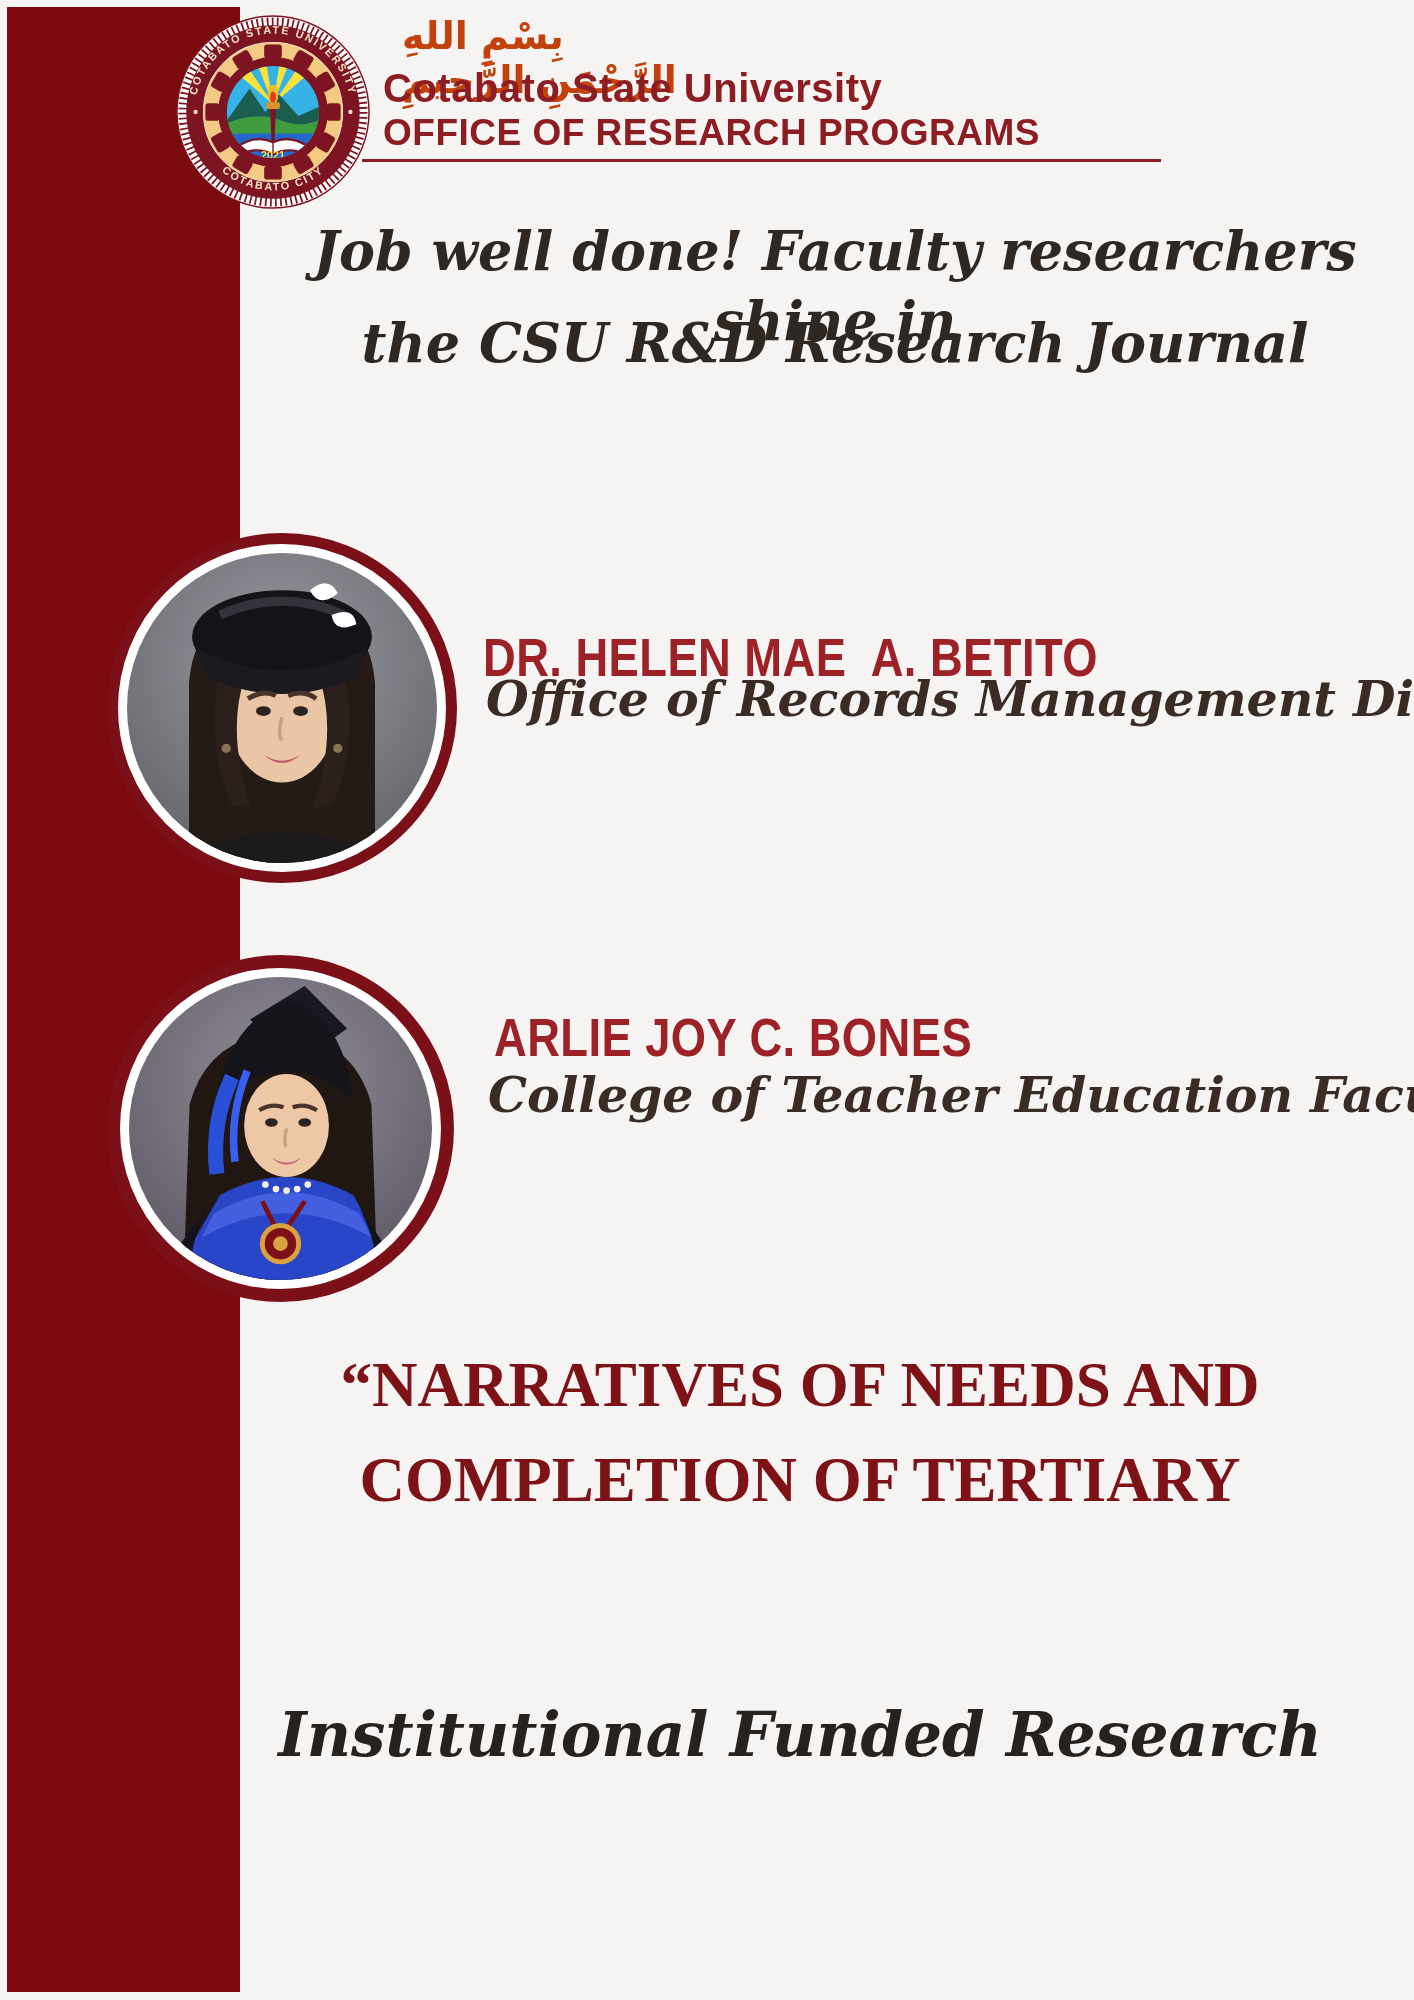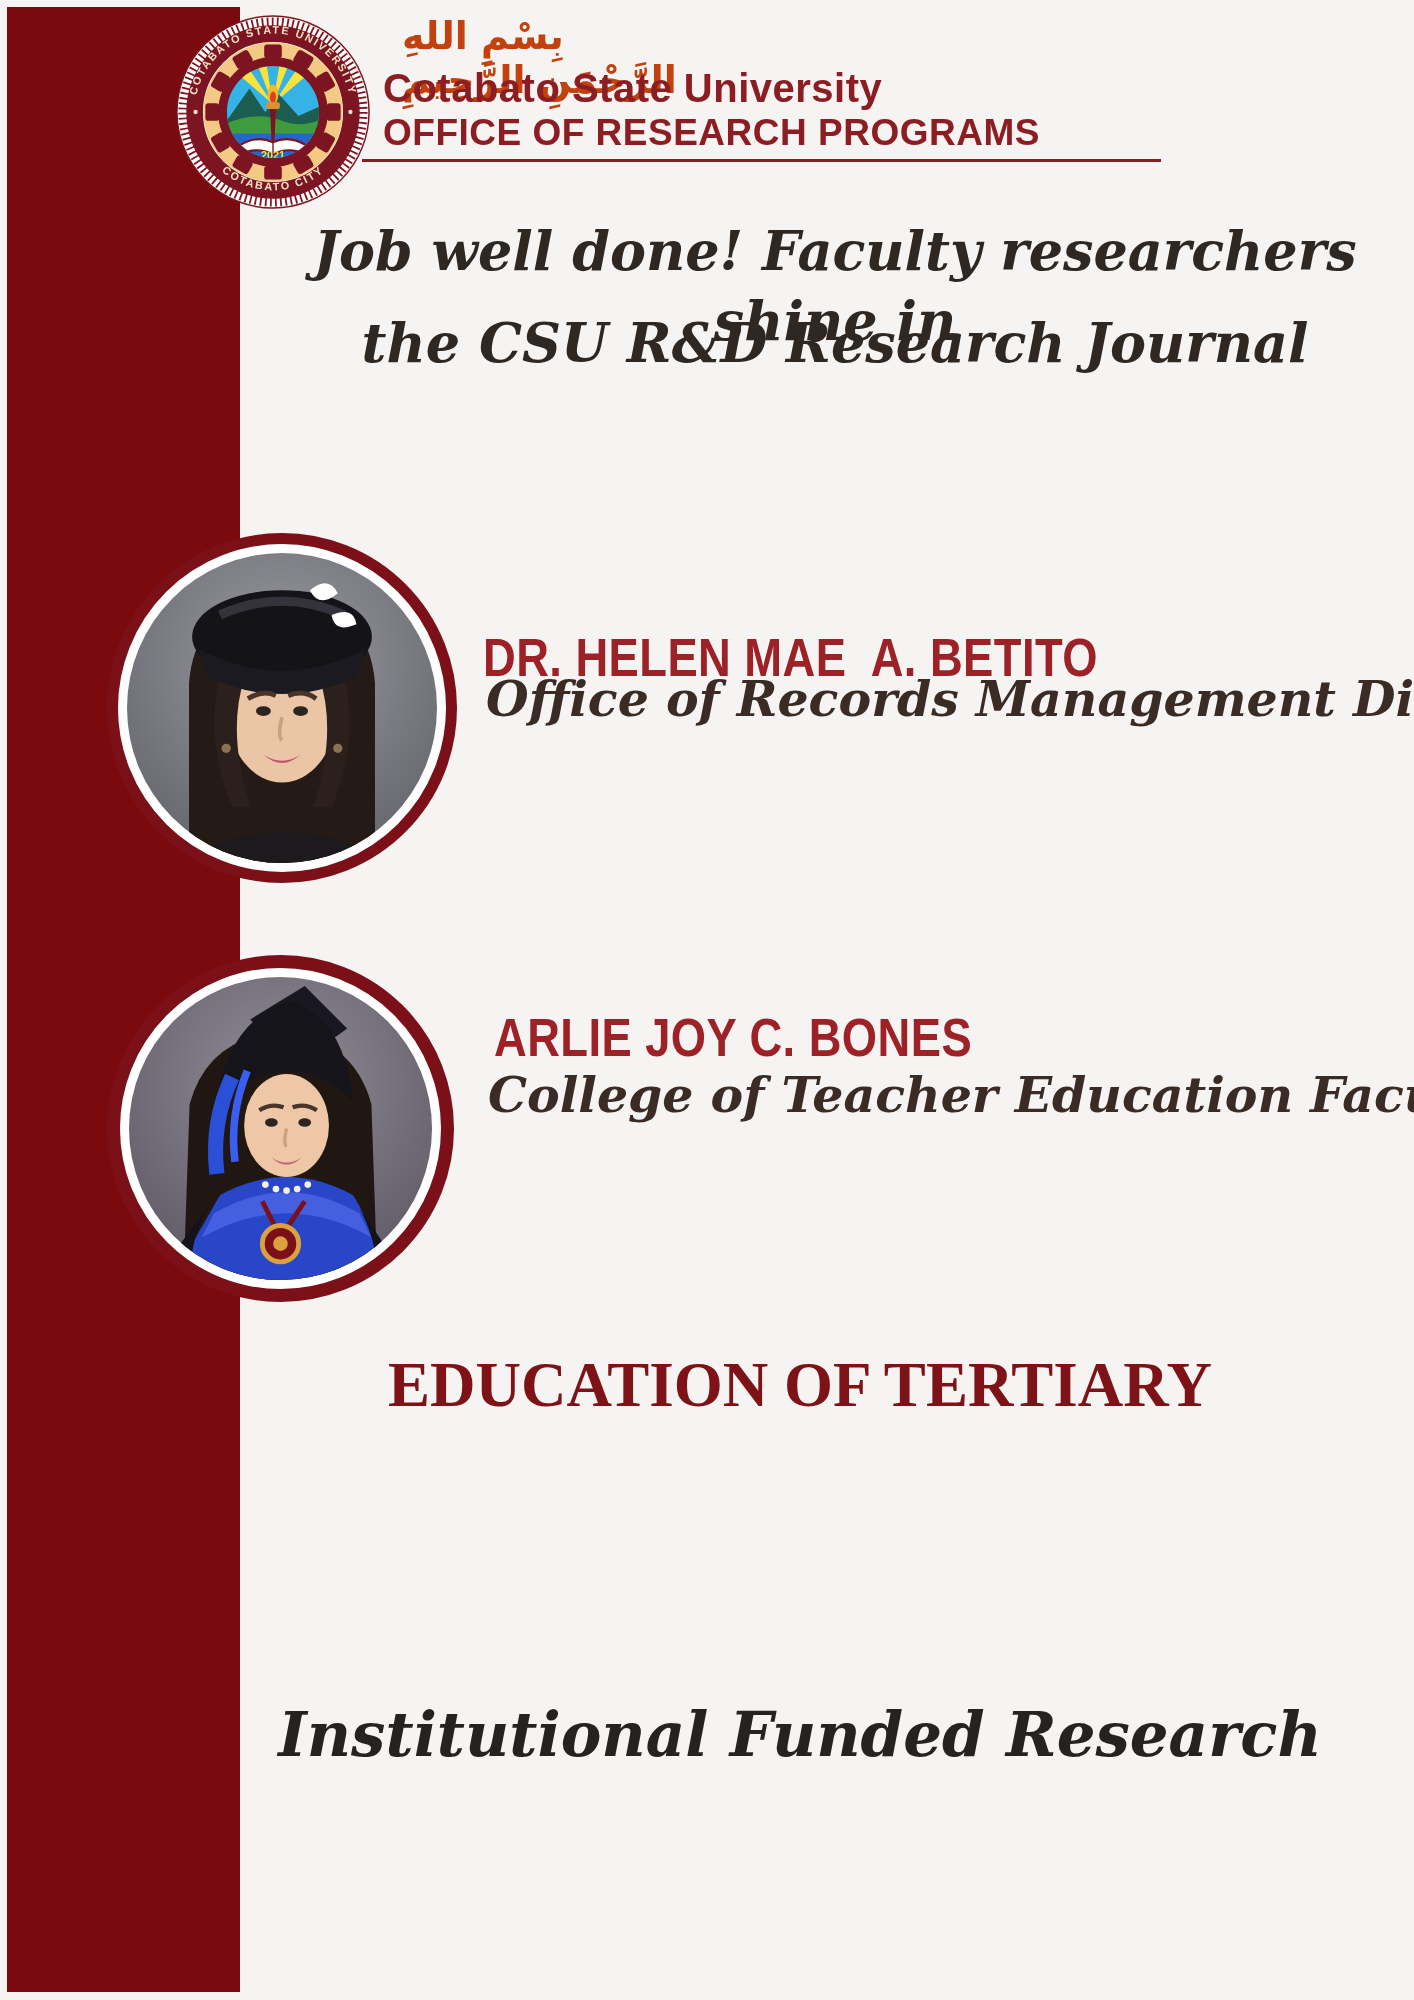"“NARRATIVES OF NEEDS AND" div.tline { html: none -> <div>“NARRATIVES OF NEEDS AND</div> }
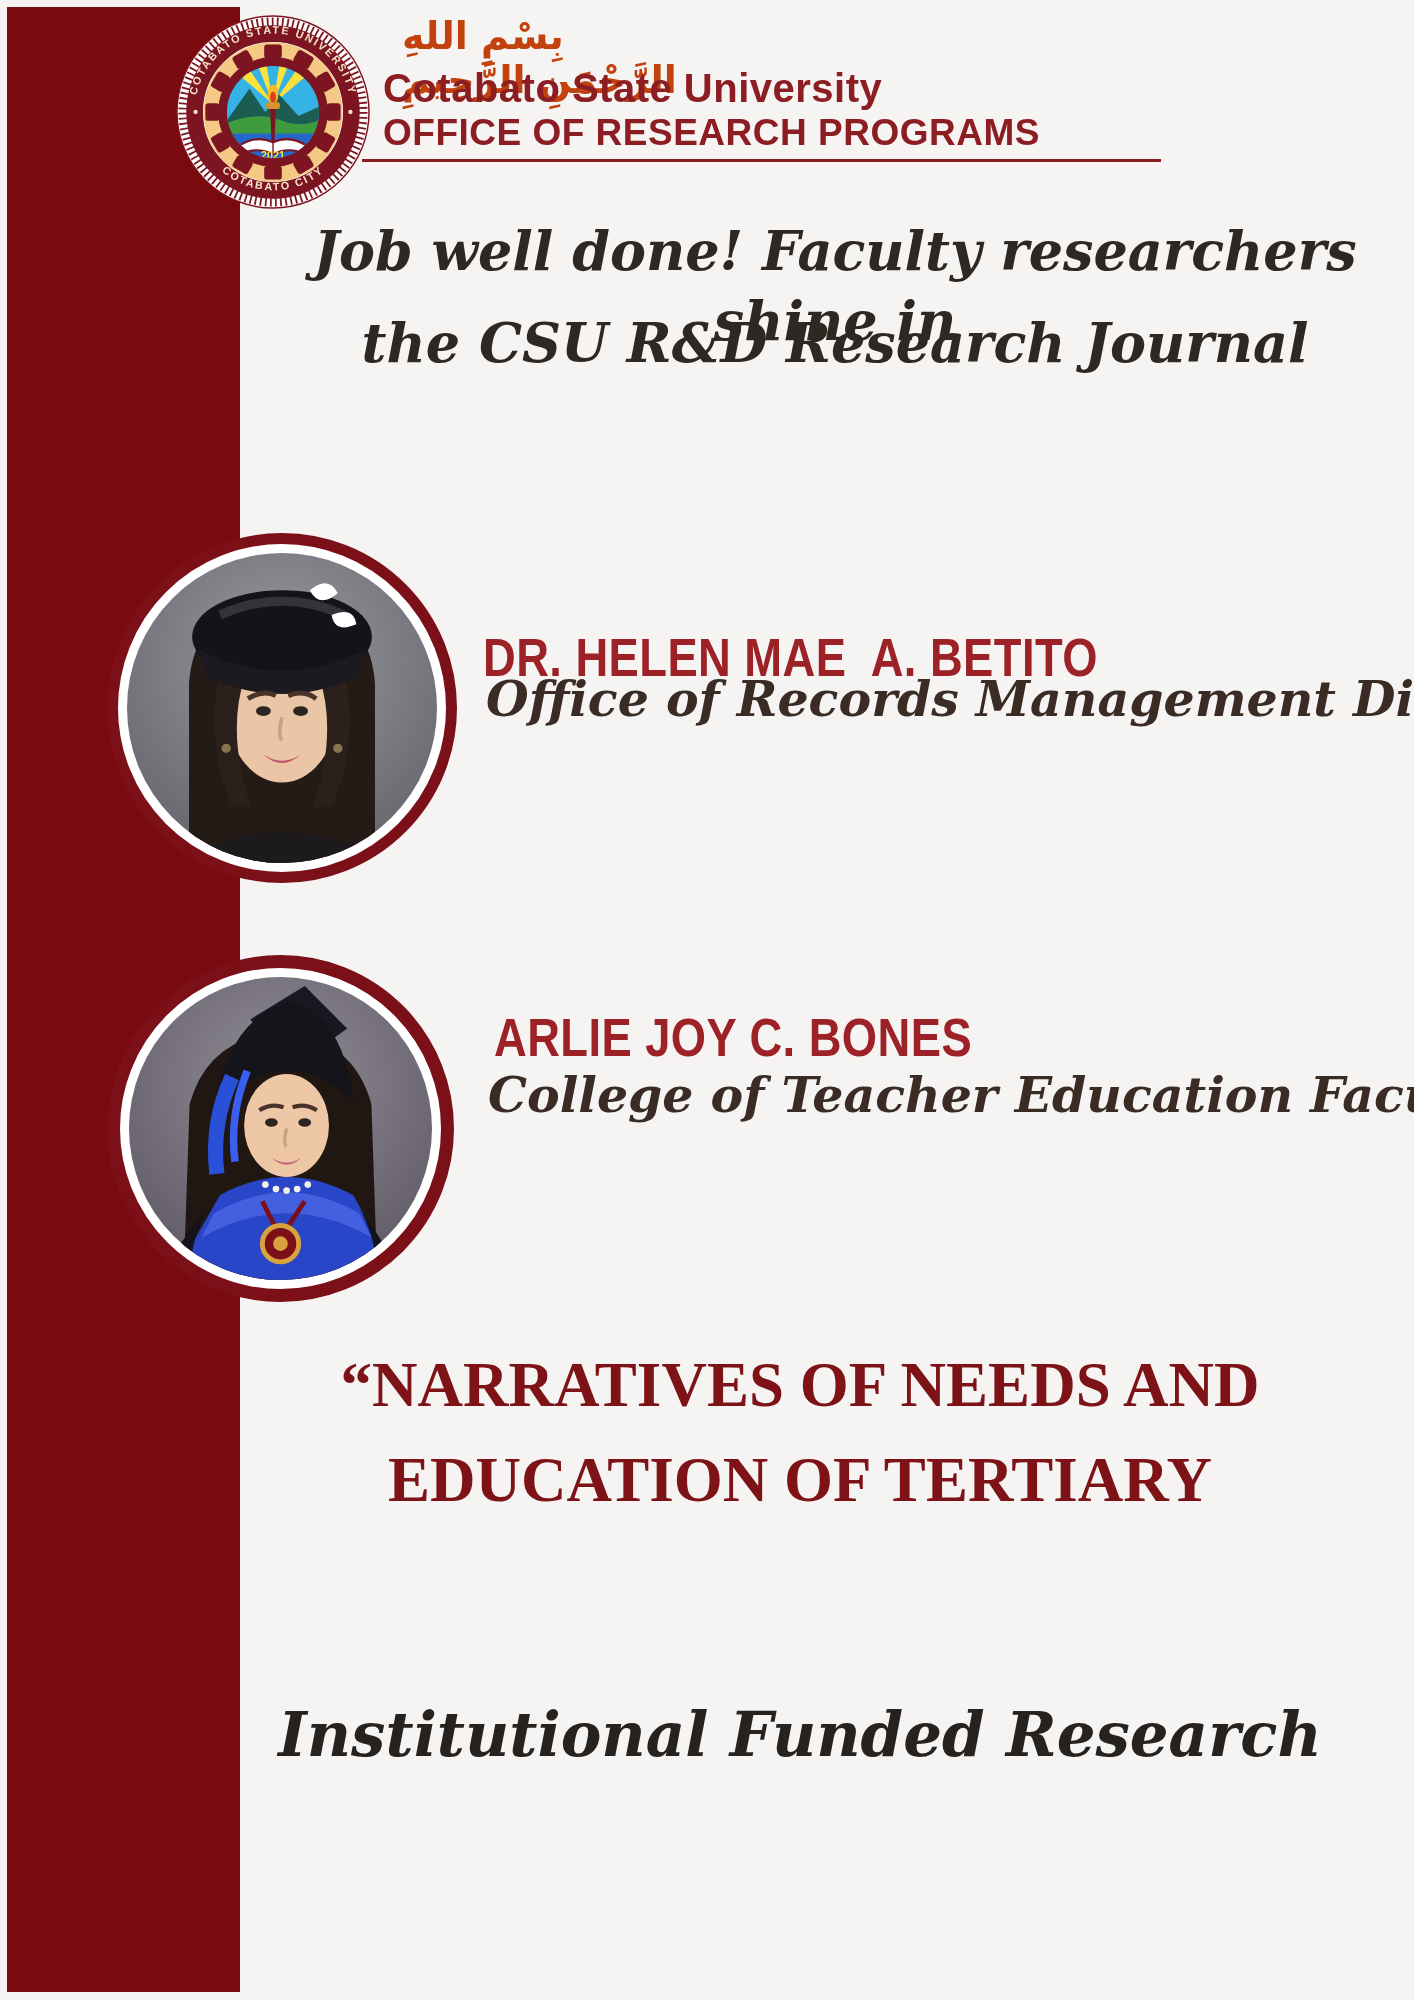"EDUCATION OF TERTIARY" div.tline { text: EDUCATION -> COMPLETION }
